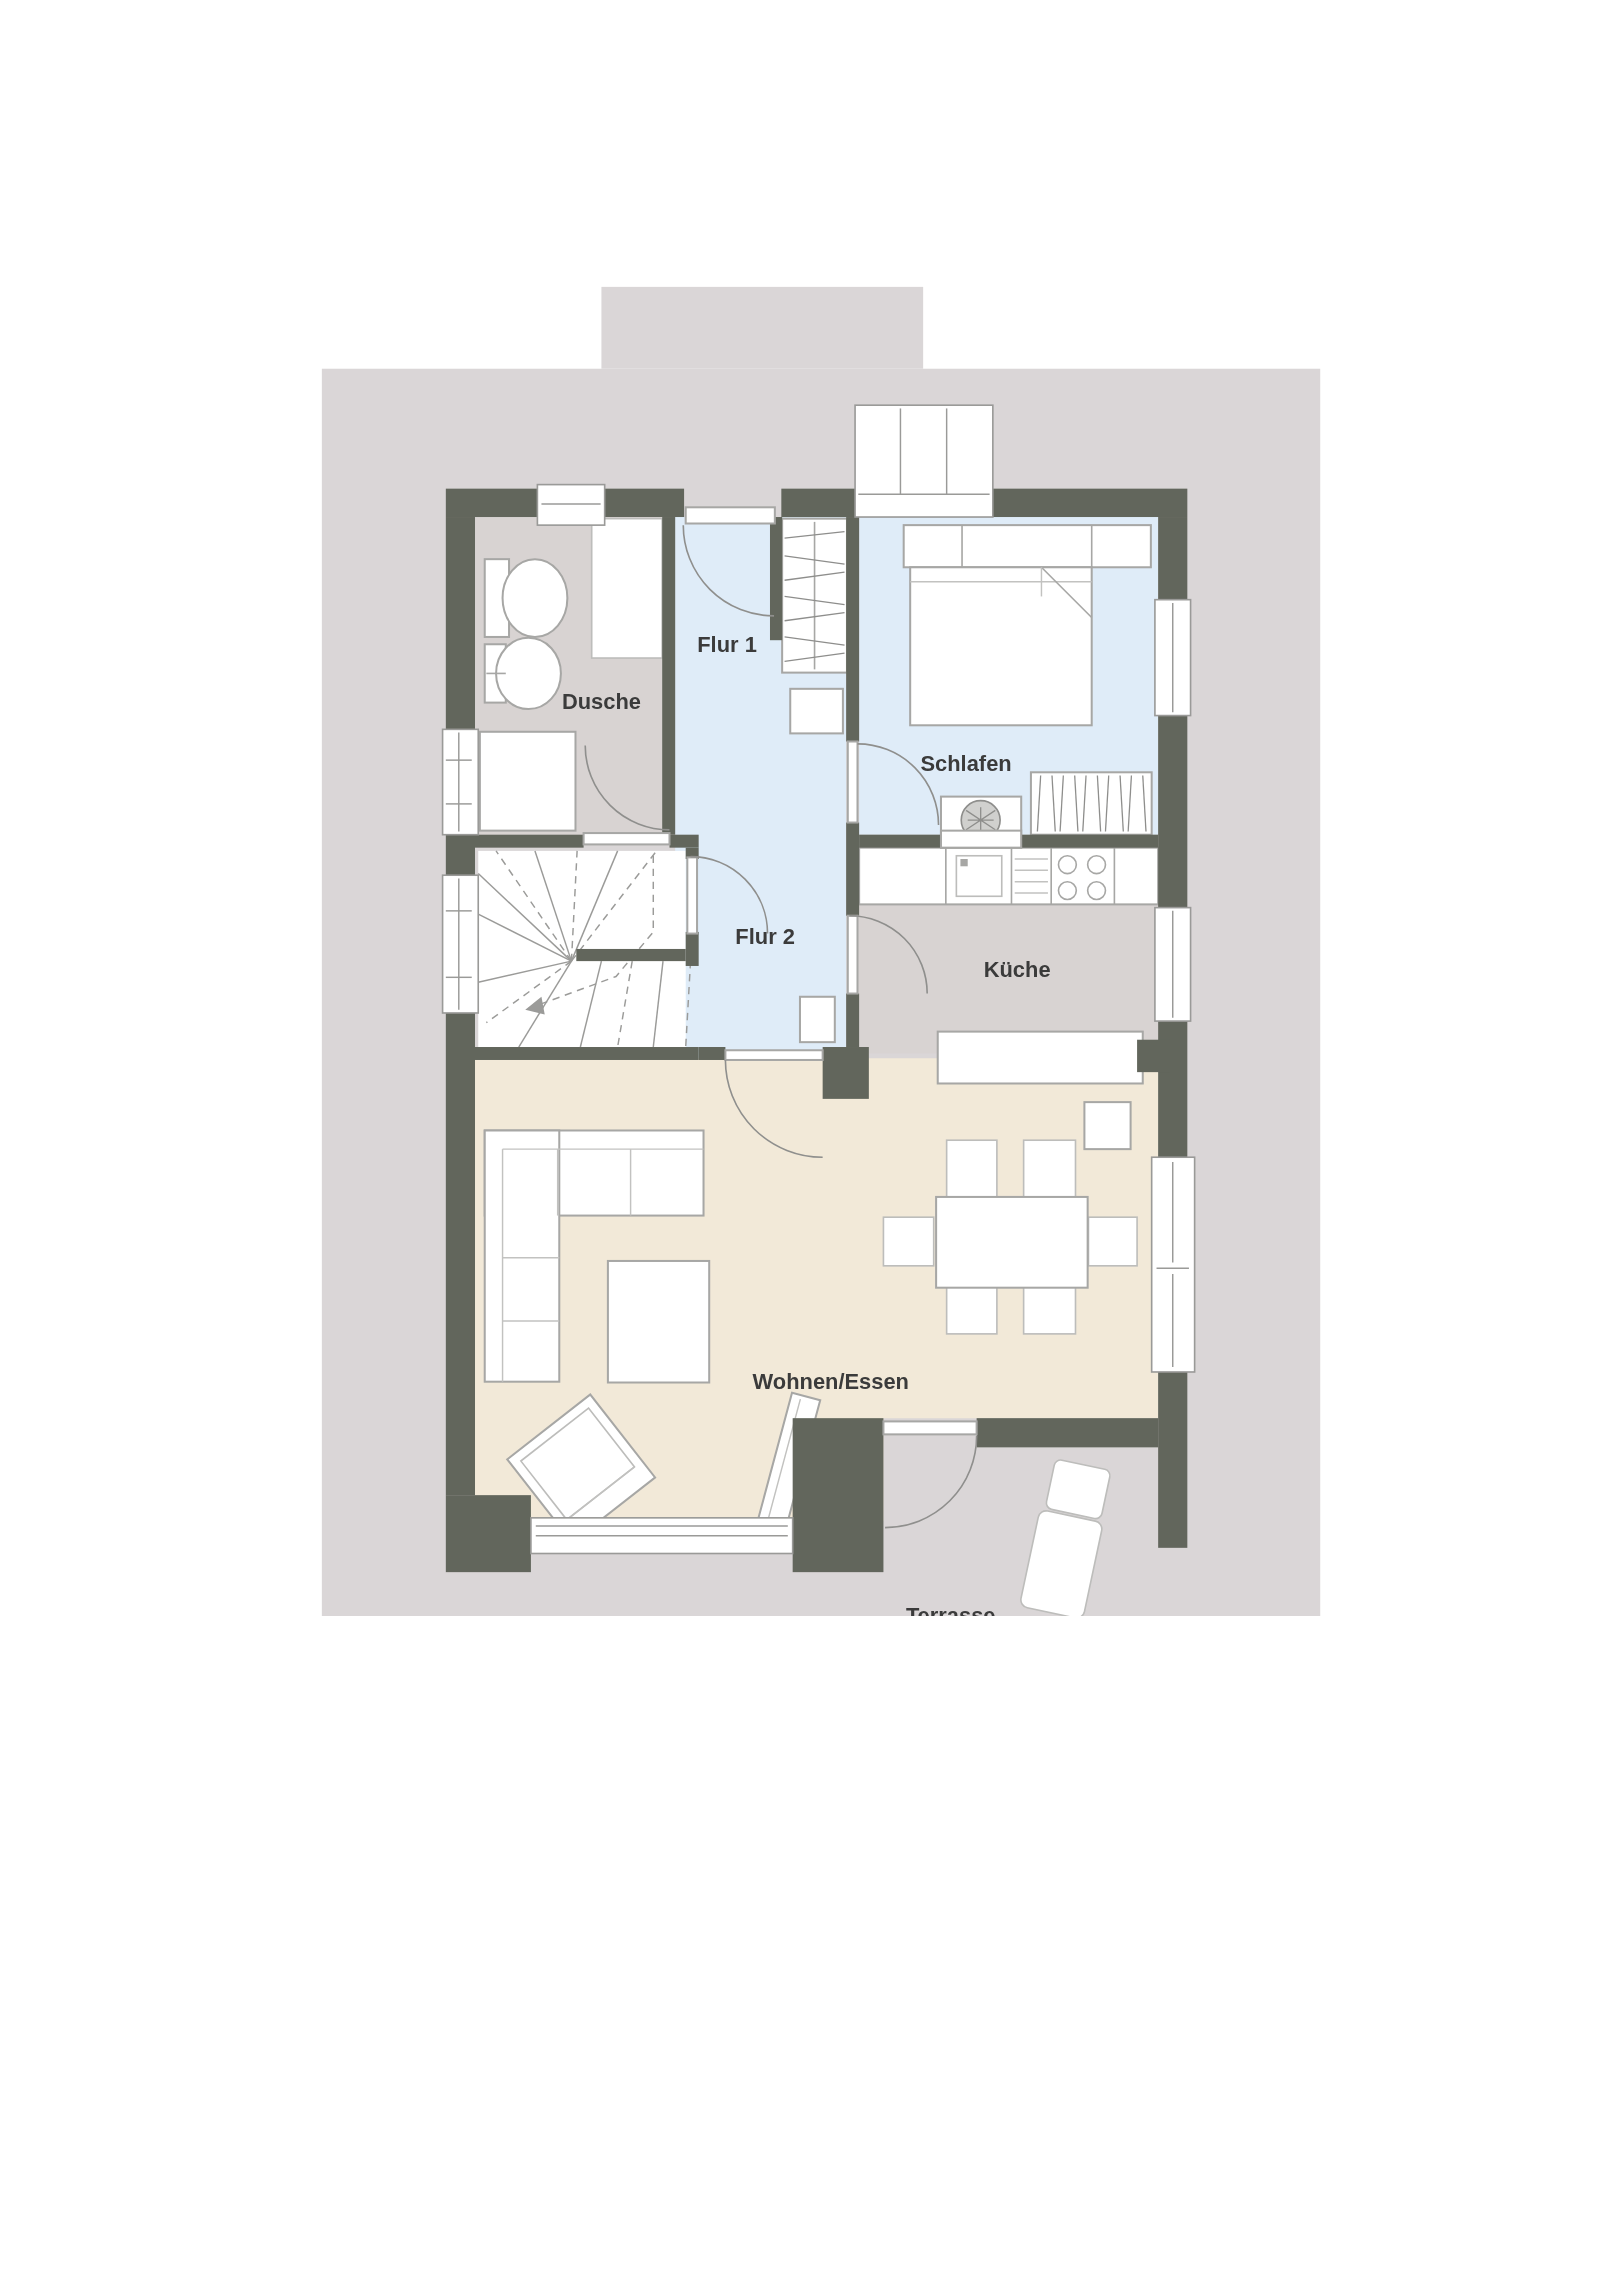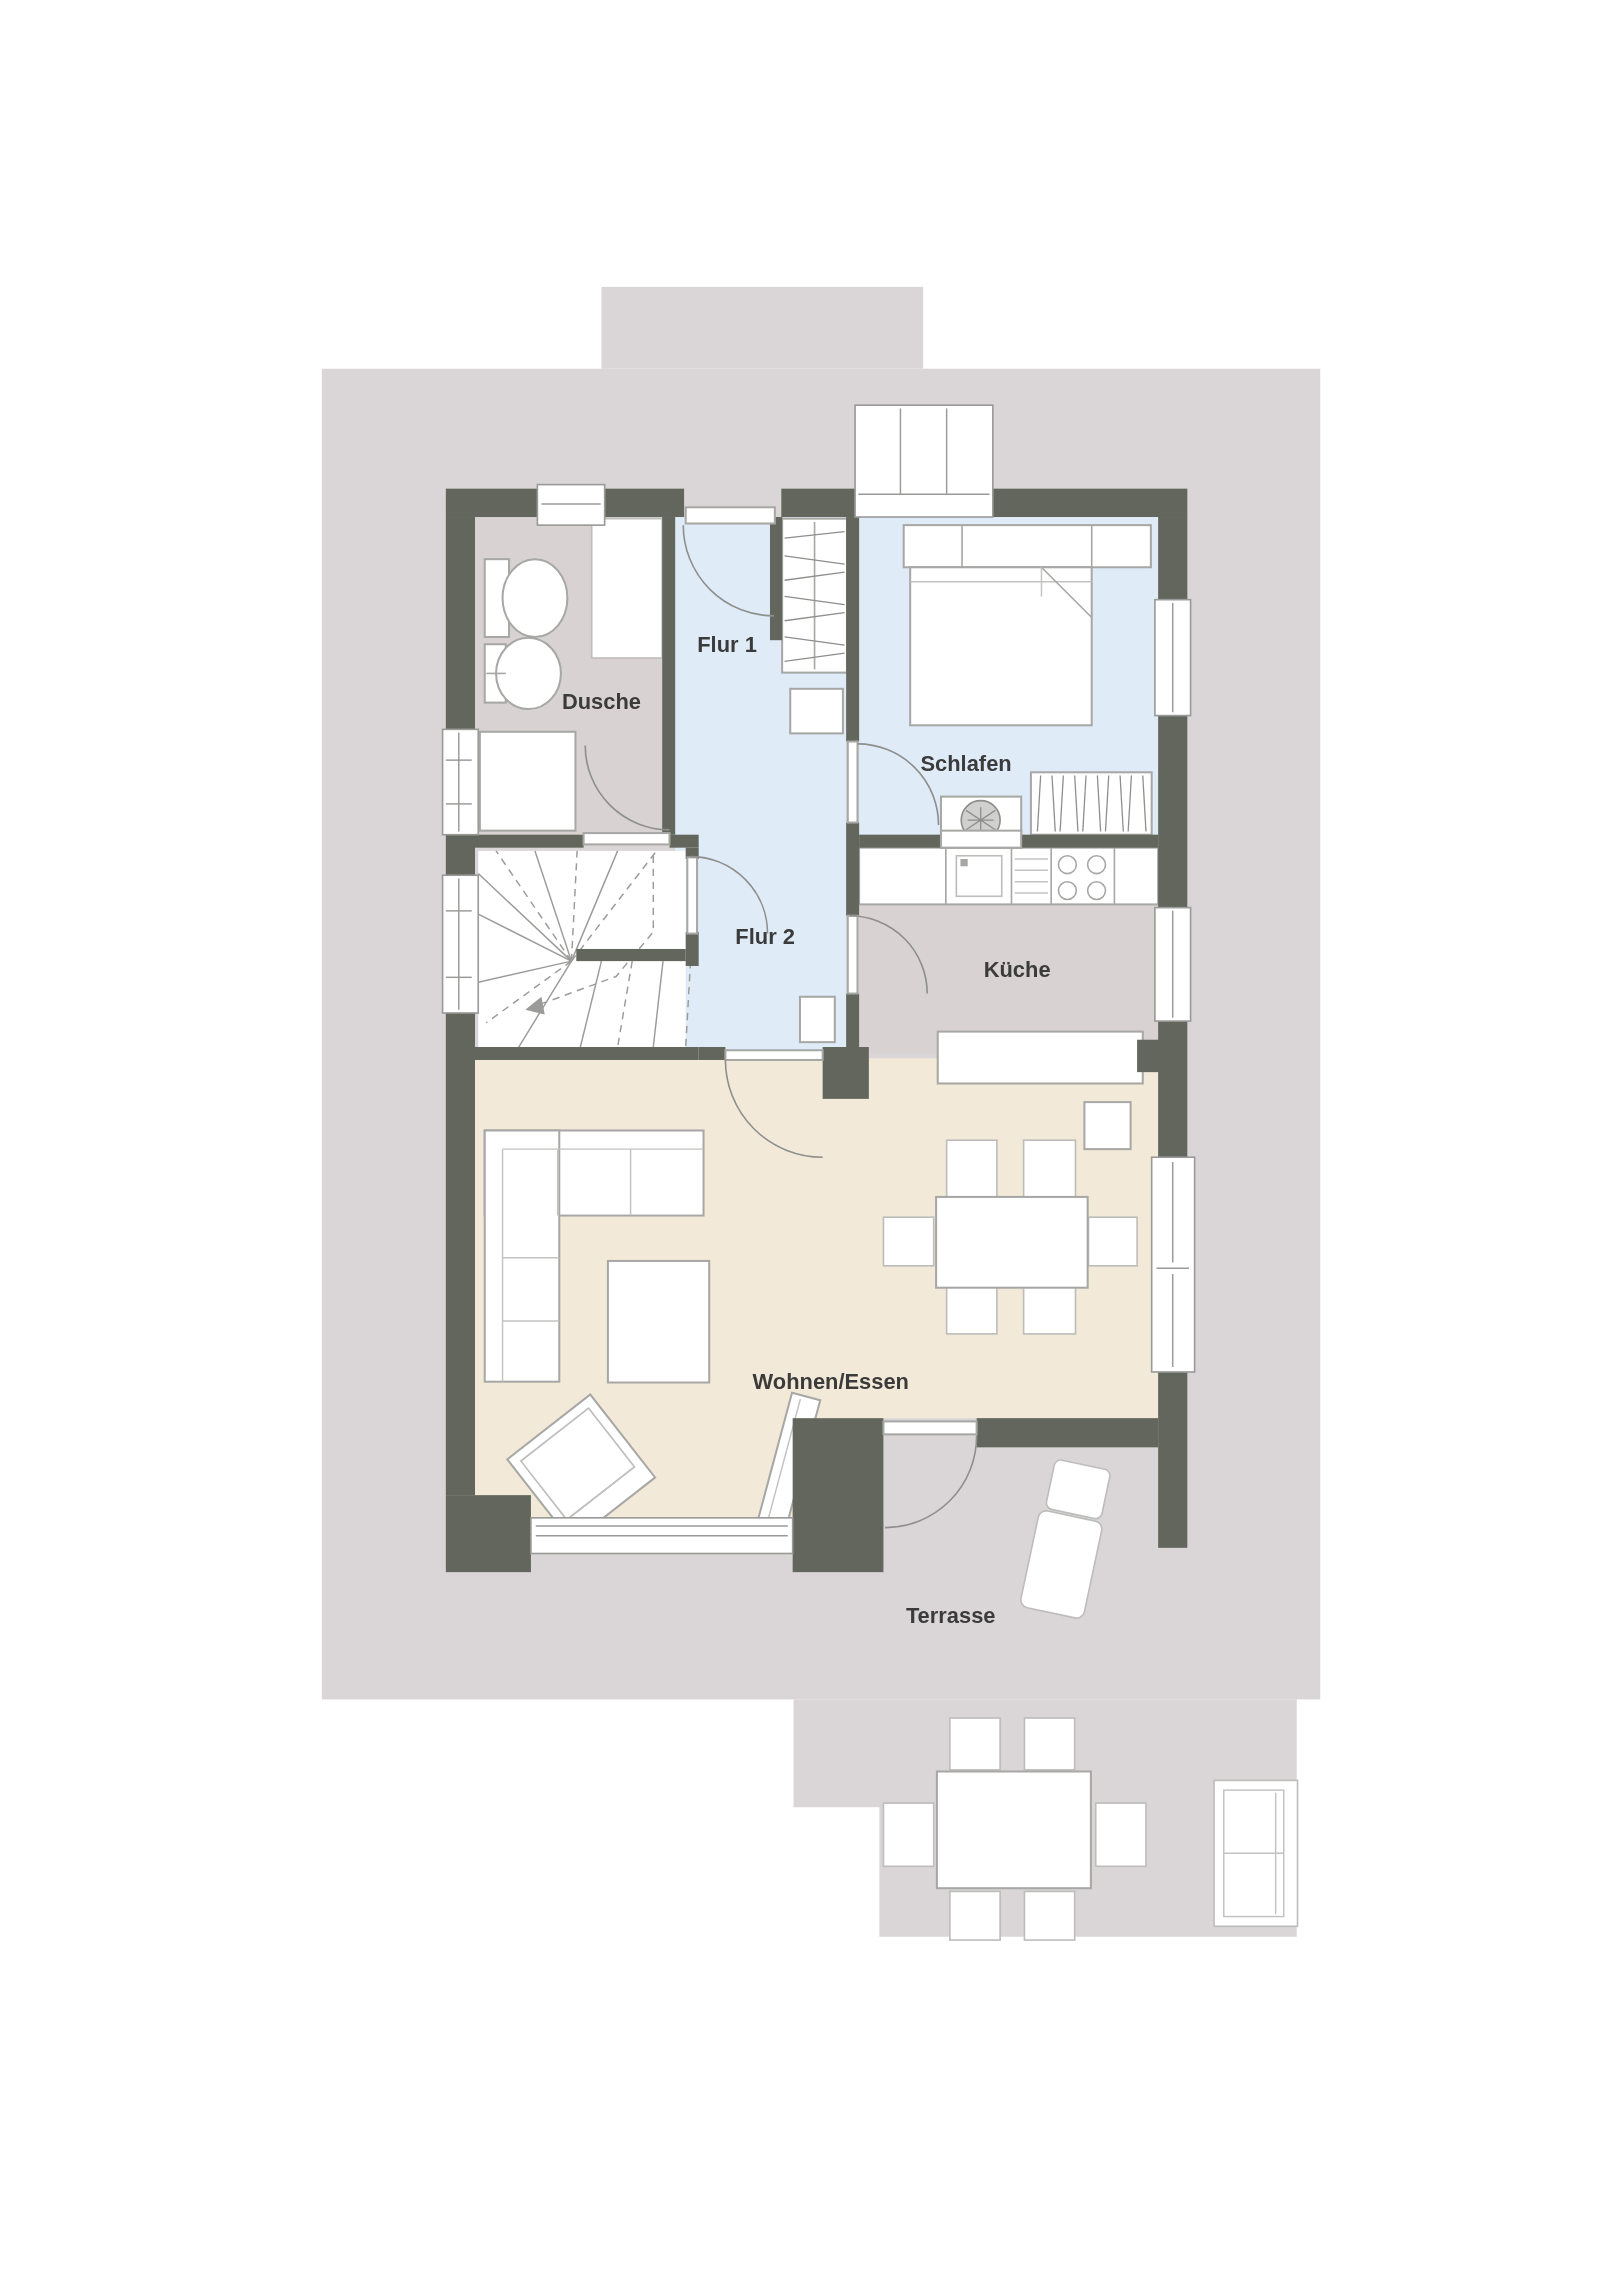"Flur 1" #canvas { height: 2295px -> 1616px }
